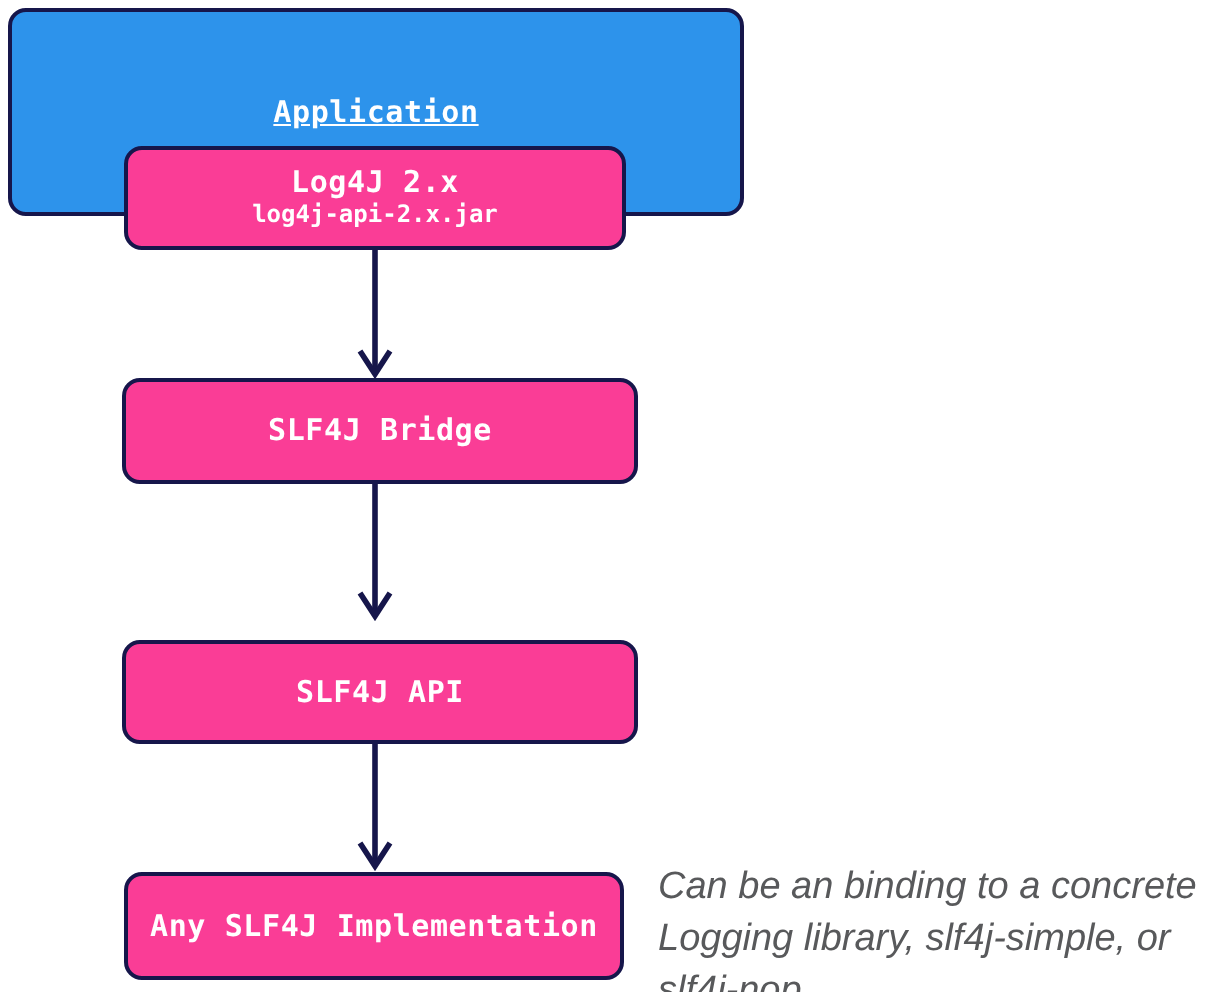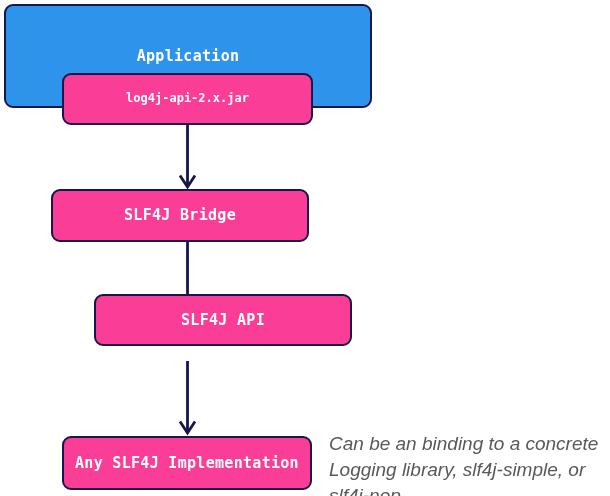"Application" .app-title { text-decoration: none -> underline }
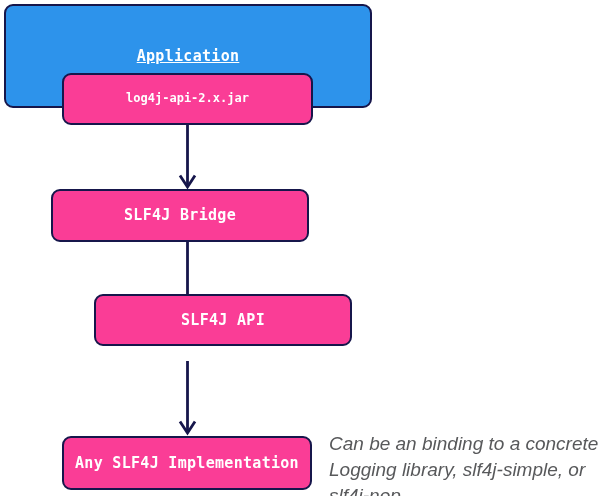"Log4J 2.x" div.node-title { html: none -> <div>Log4J 2.x</div> }
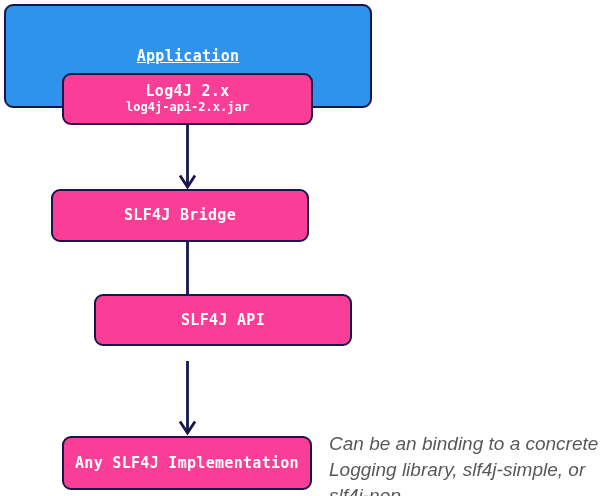"SLF4J Bridge" .node-bridge { left: 51px -> 61px }
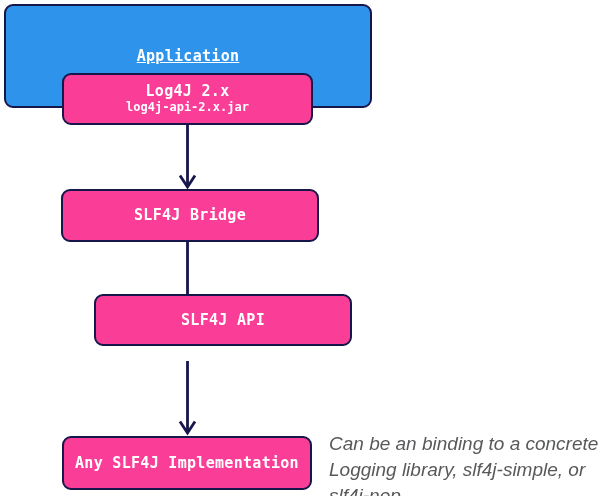"SLF4J API" .node-api { margin-left: 33px -> none; top: 294px -> 320px }
